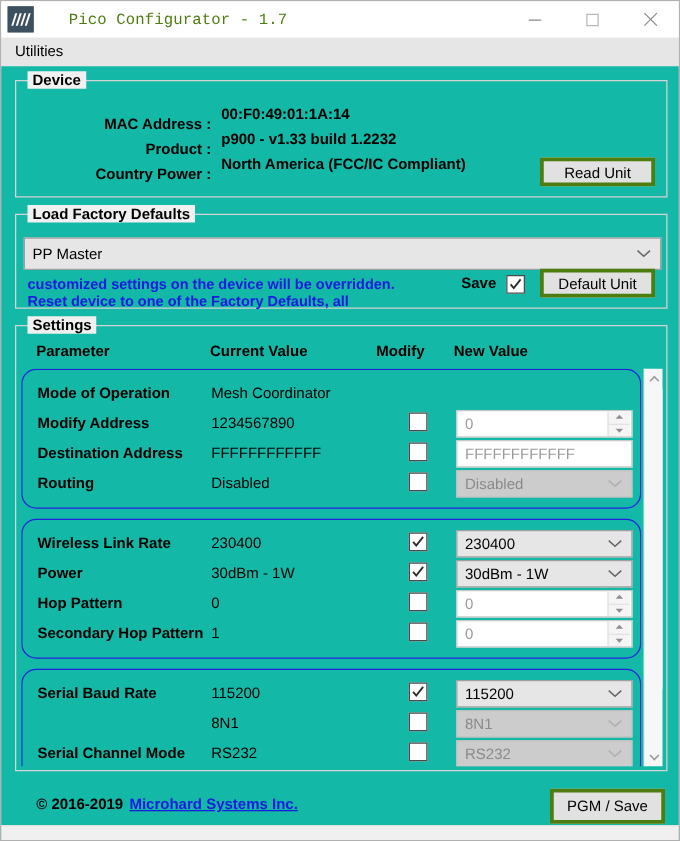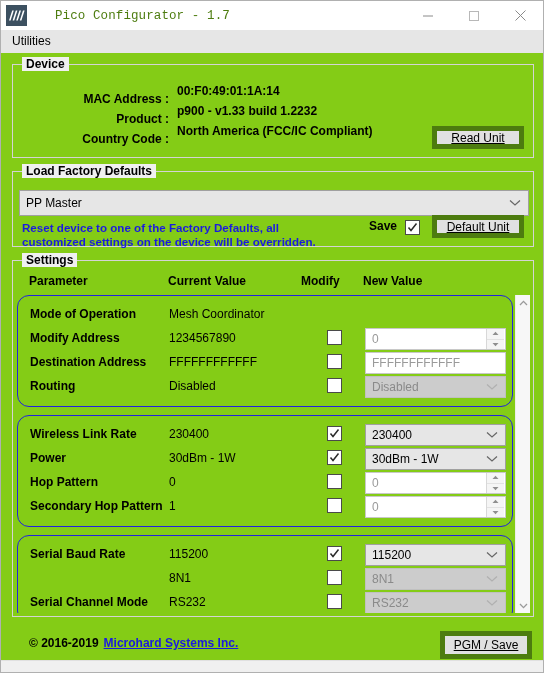"Device" .content { background: #84cc16 -> #14b8a6 }
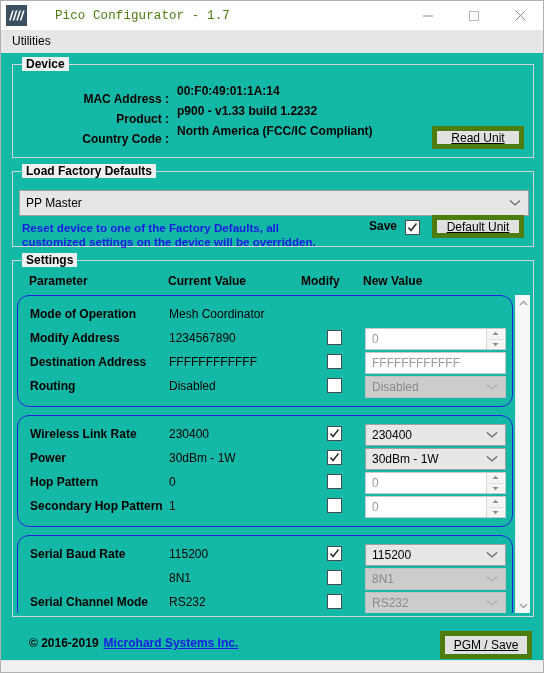"Country Code :" div.dev-label { text: Code -> Power }
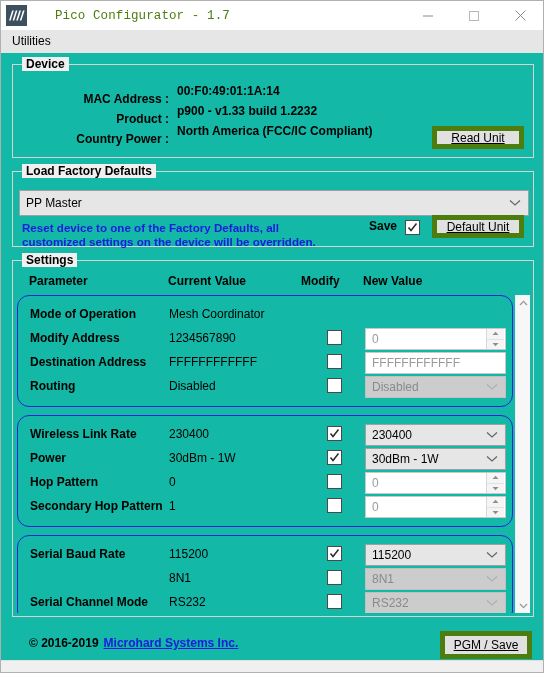"Read Unit" .btn { border: 5px solid #4d7c0f -> 3px solid #4d7c0f; text-decoration: underline -> none }
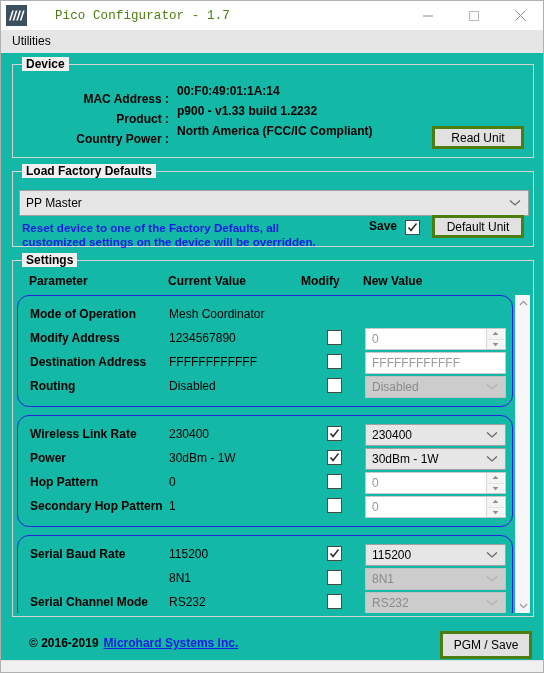"Reset device to one of" div { order: before "customized settings on the device" -> after "customized settings on the device" }
